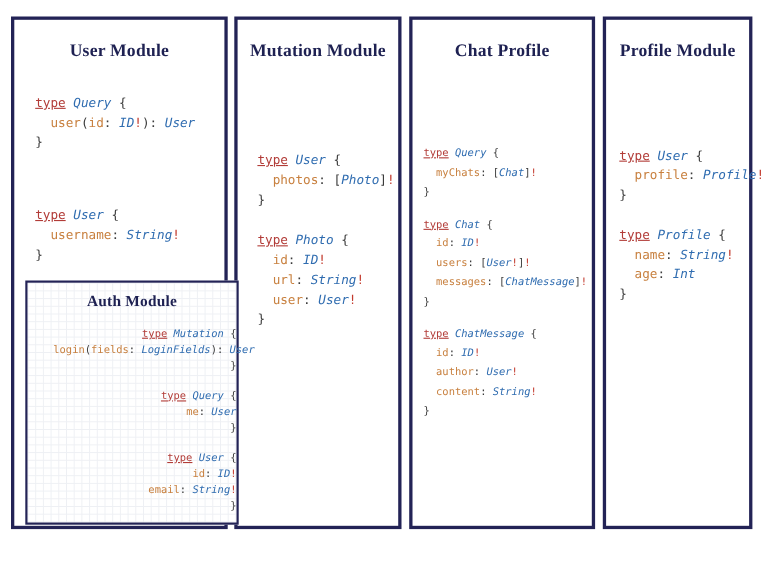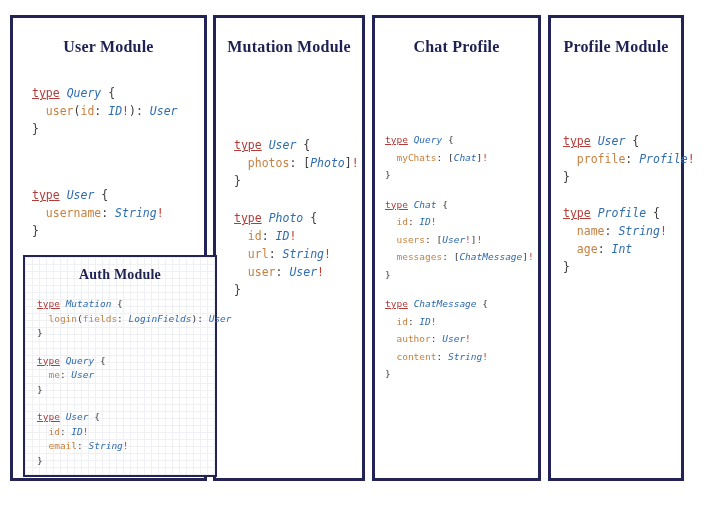"type Mutation {" #panel-auth .code { text-align: none -> right }
